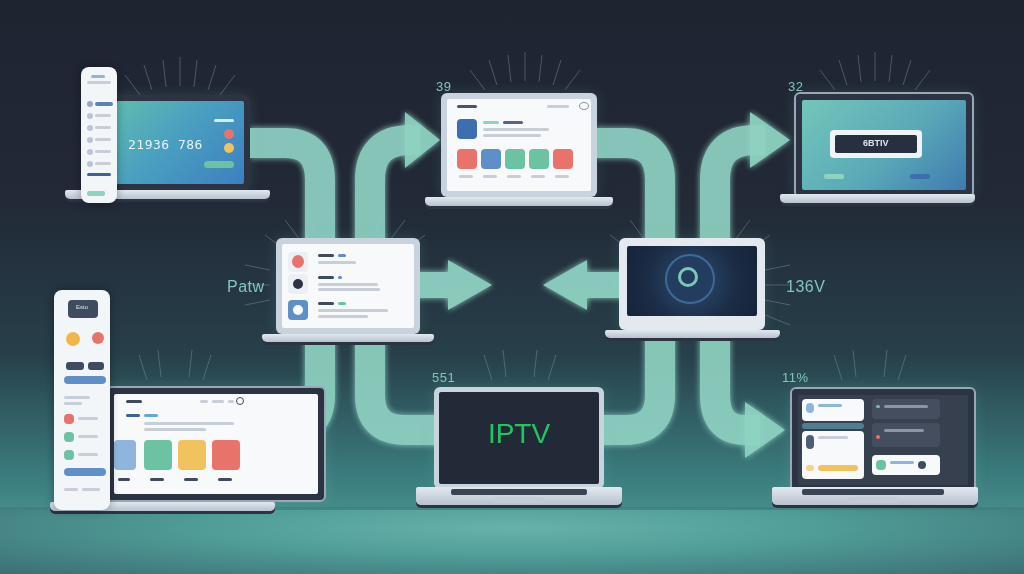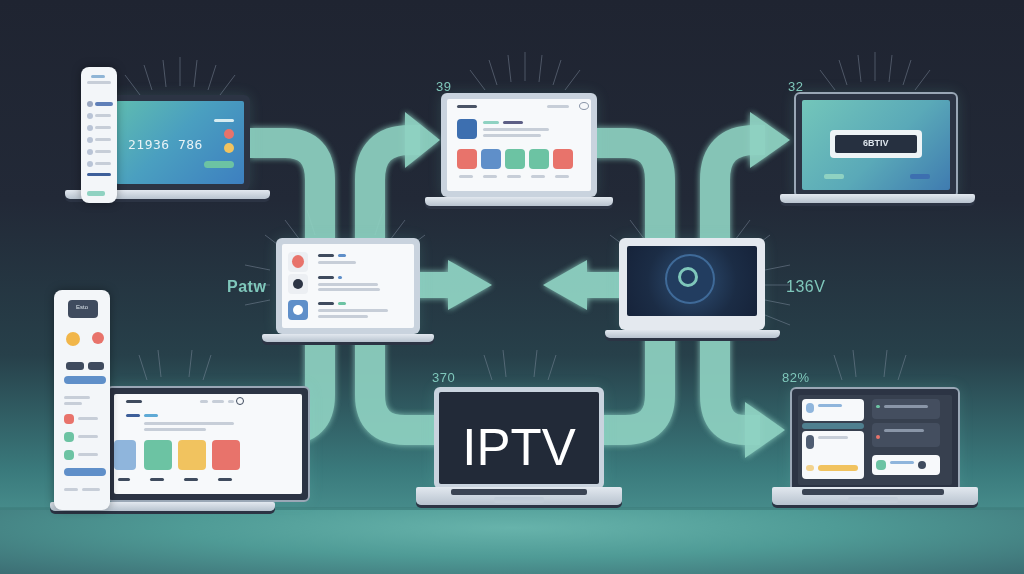"6BTIV" .lid.dark { padding-left: none -> 16px }
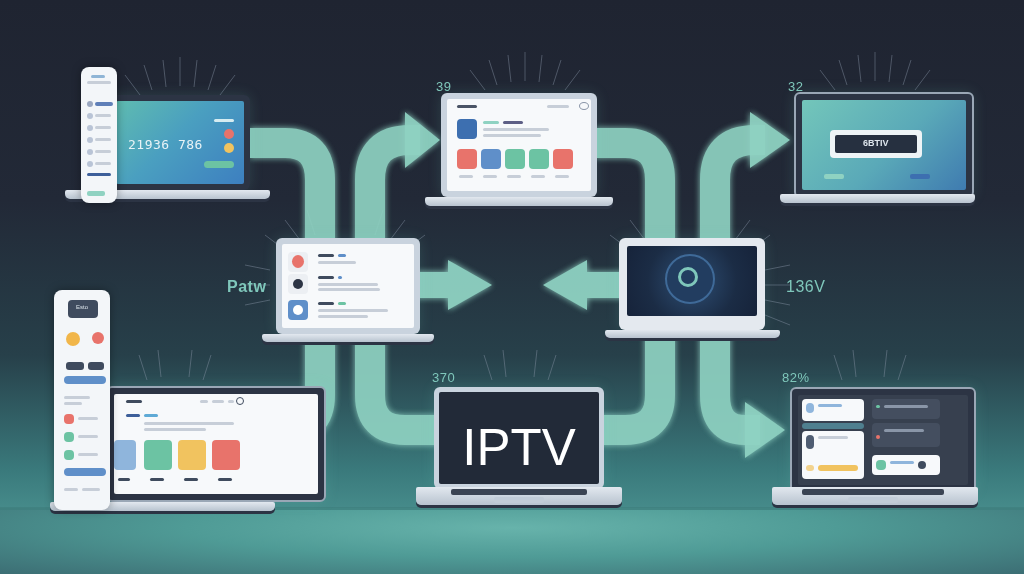"Patw" div.label { font-weight: bold -> none }
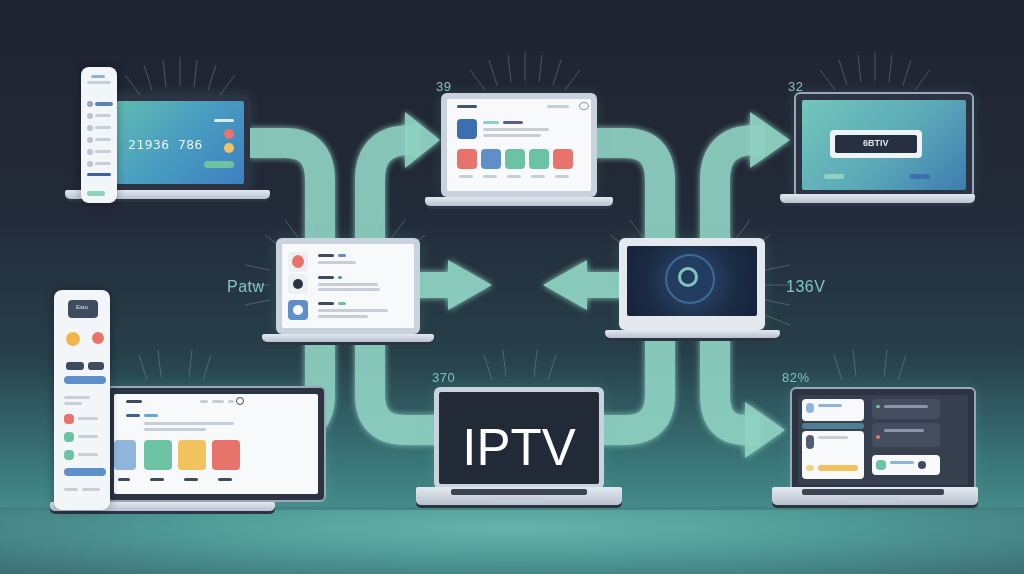"370" div.label { text: 370 -> 551 }
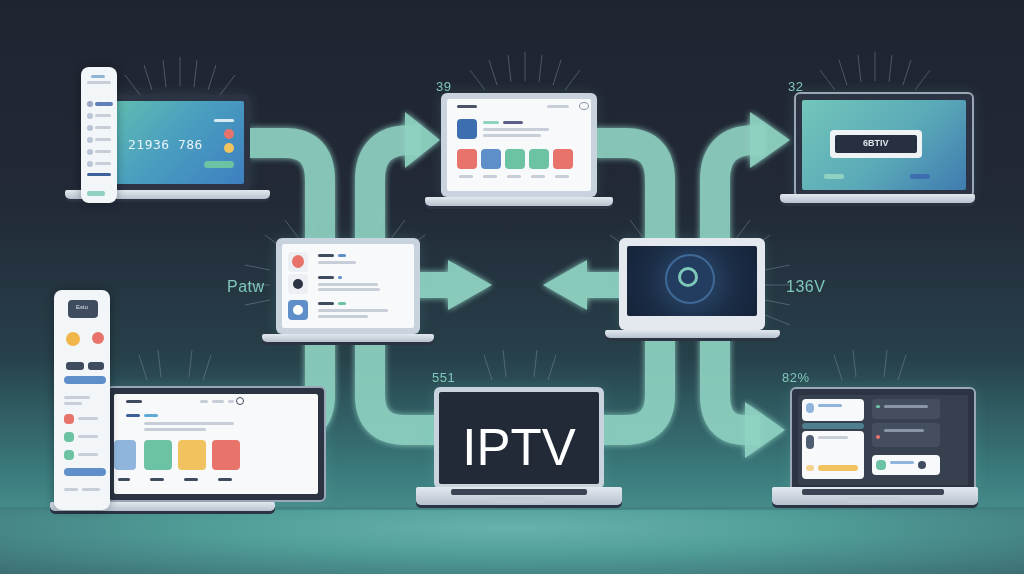"82%" div.label { text: 82% -> 11% }
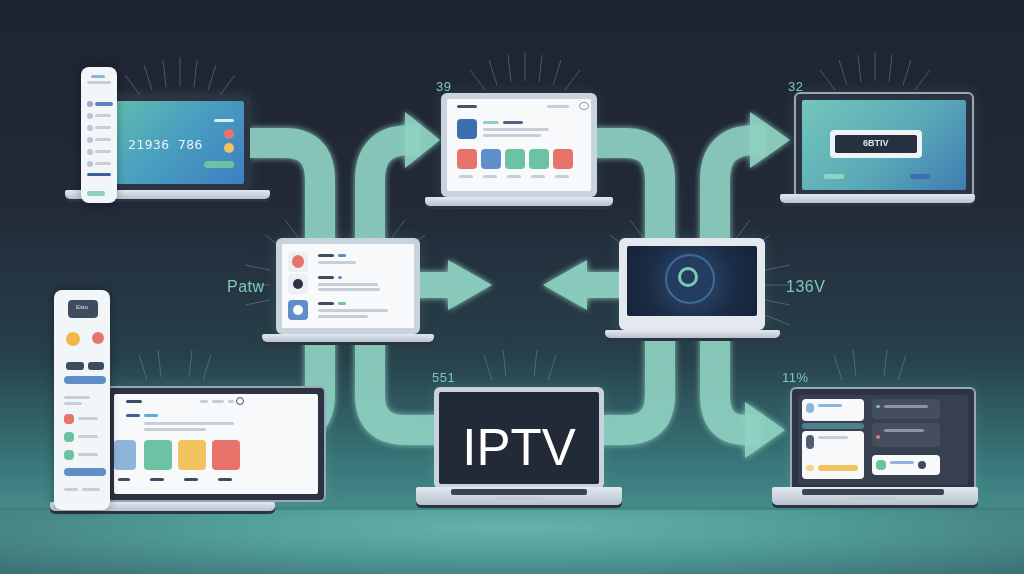"IPTV" div.txt { color: #ffffff -> #22c55e; font-size: 51px -> 28px }
